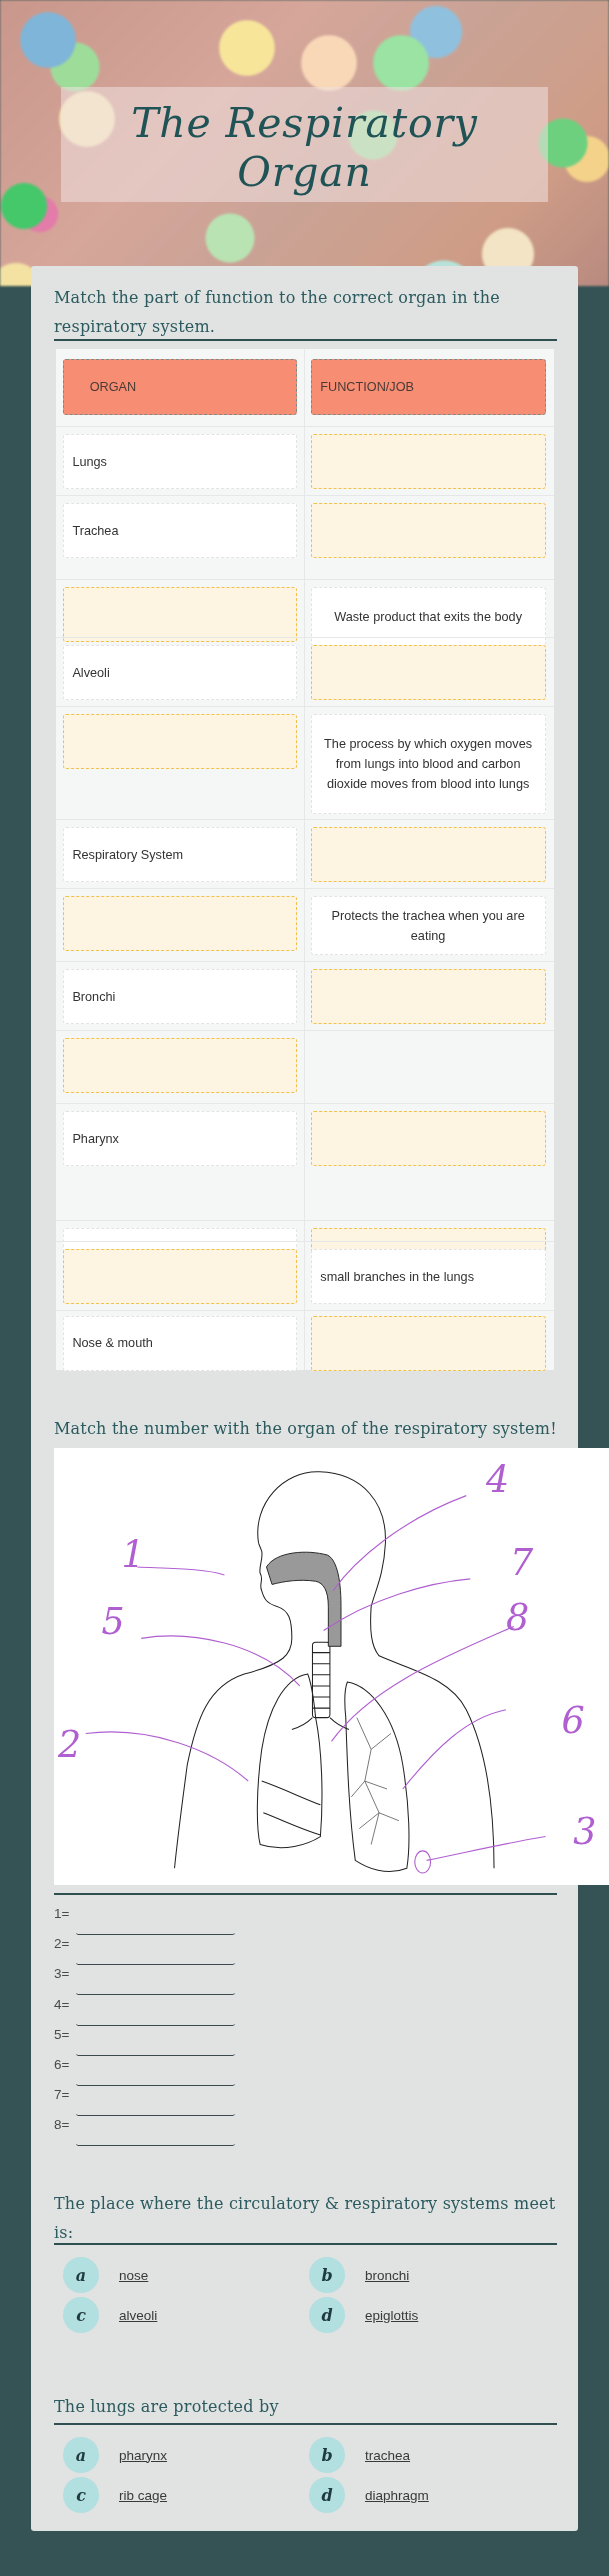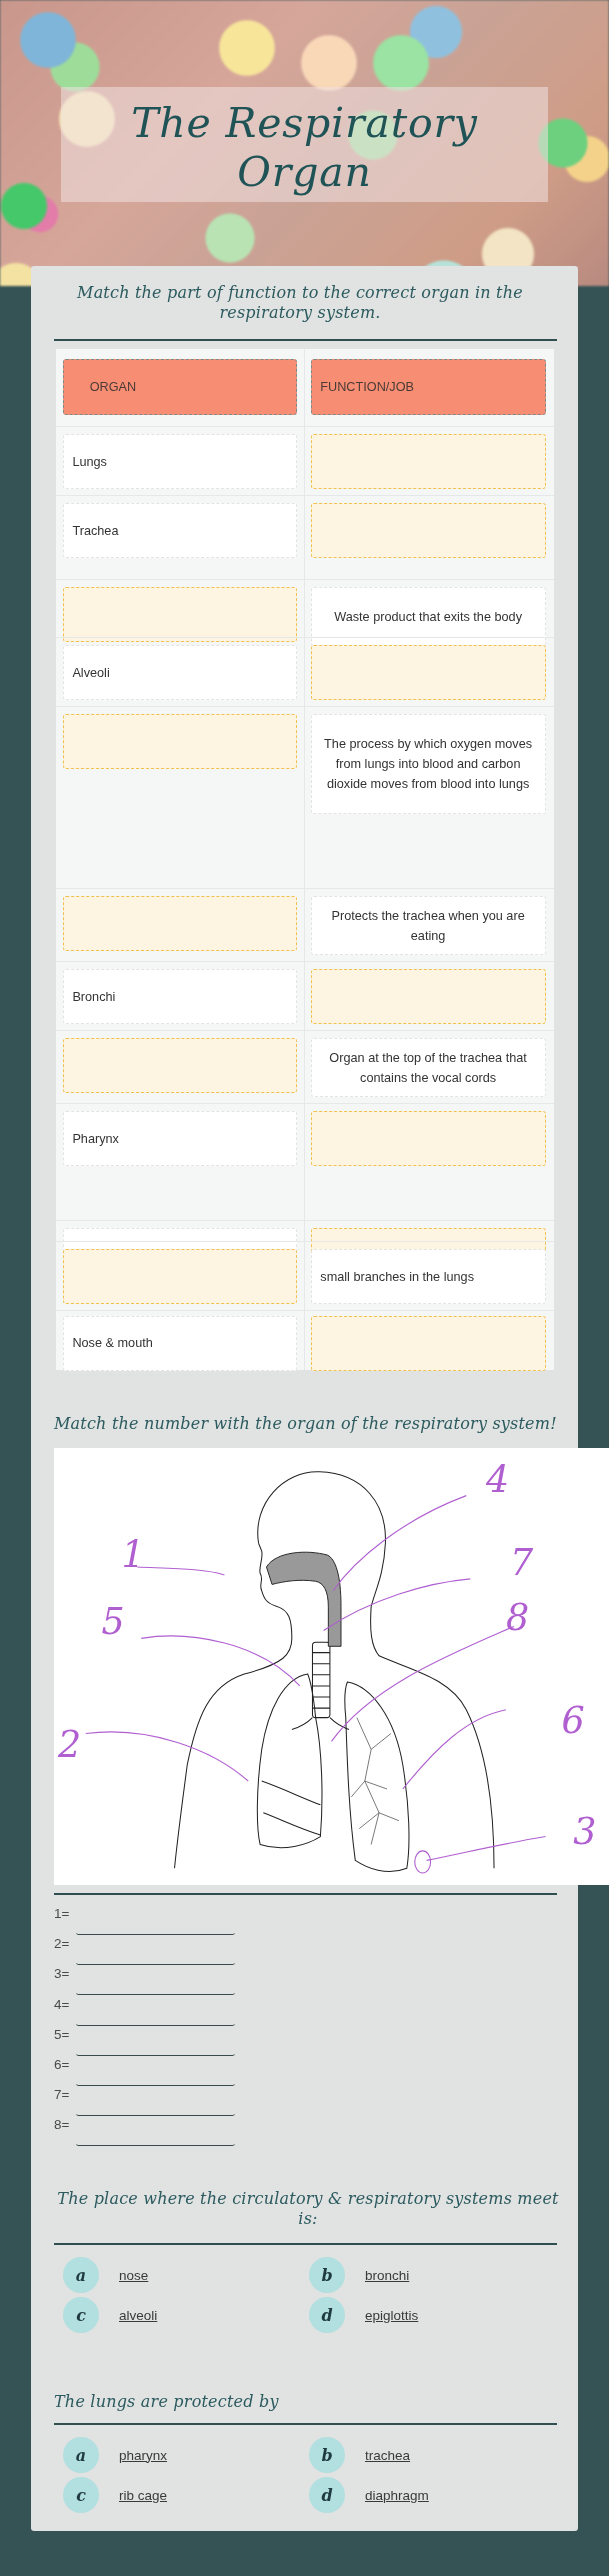"Match the part of function" .q-heading { font-style: italic -> none; line-height: 20px -> 29px; text-align: center -> none }
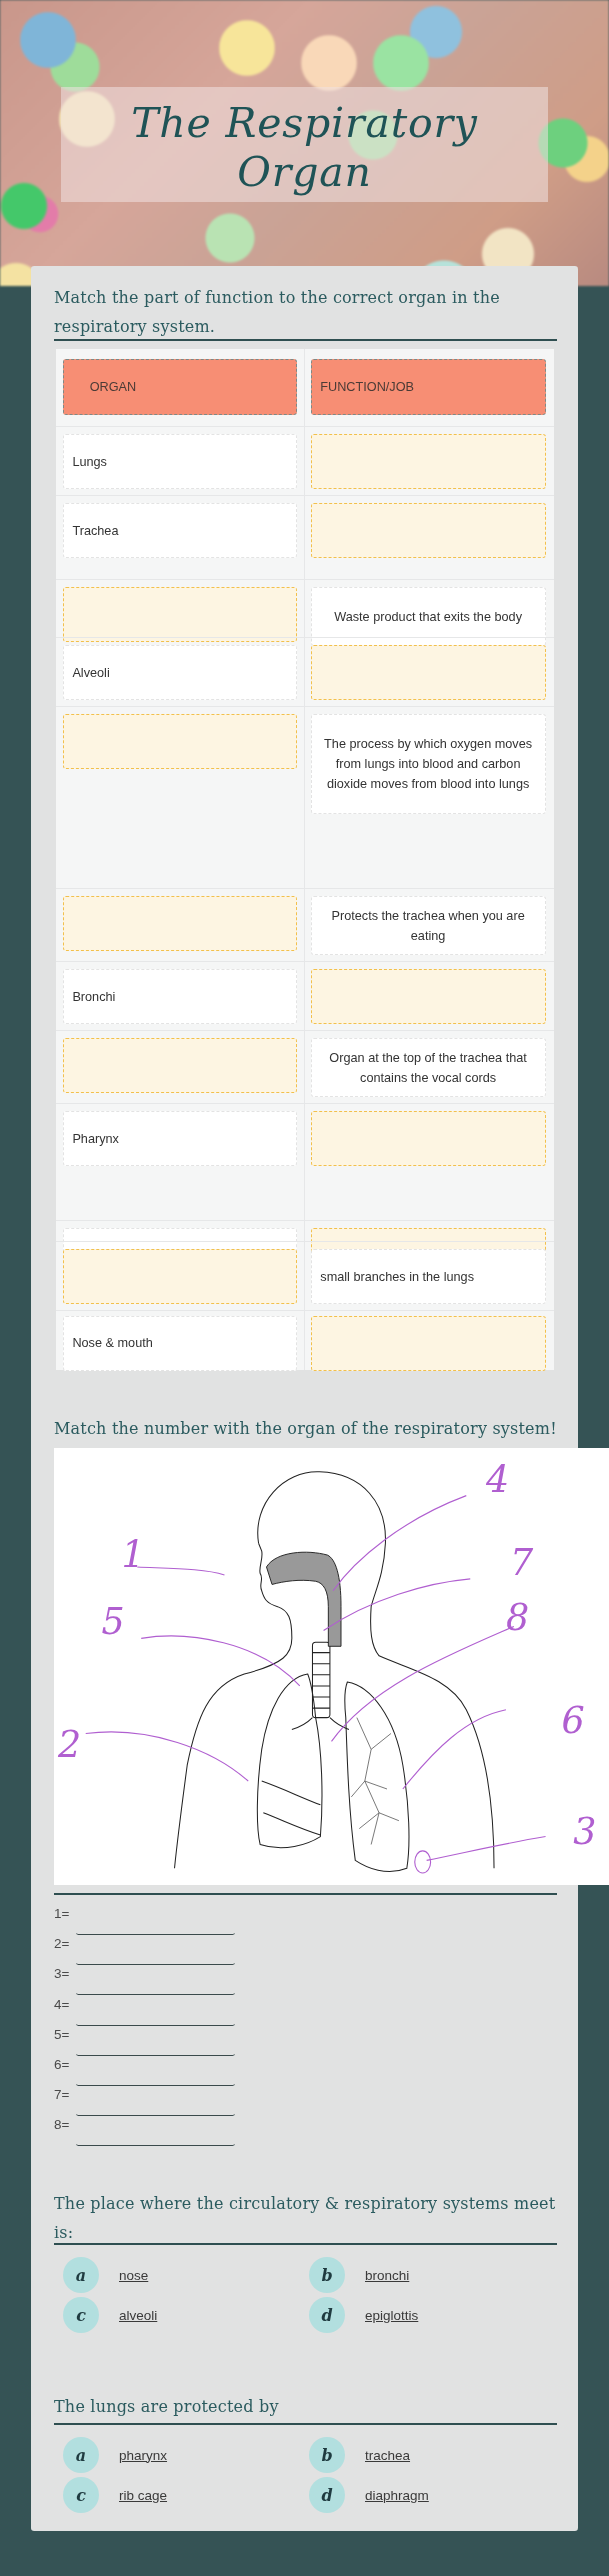"Respiratory System" div.row { html: none -> <div> <div>Respiratory System</div> <div></div> </div> }
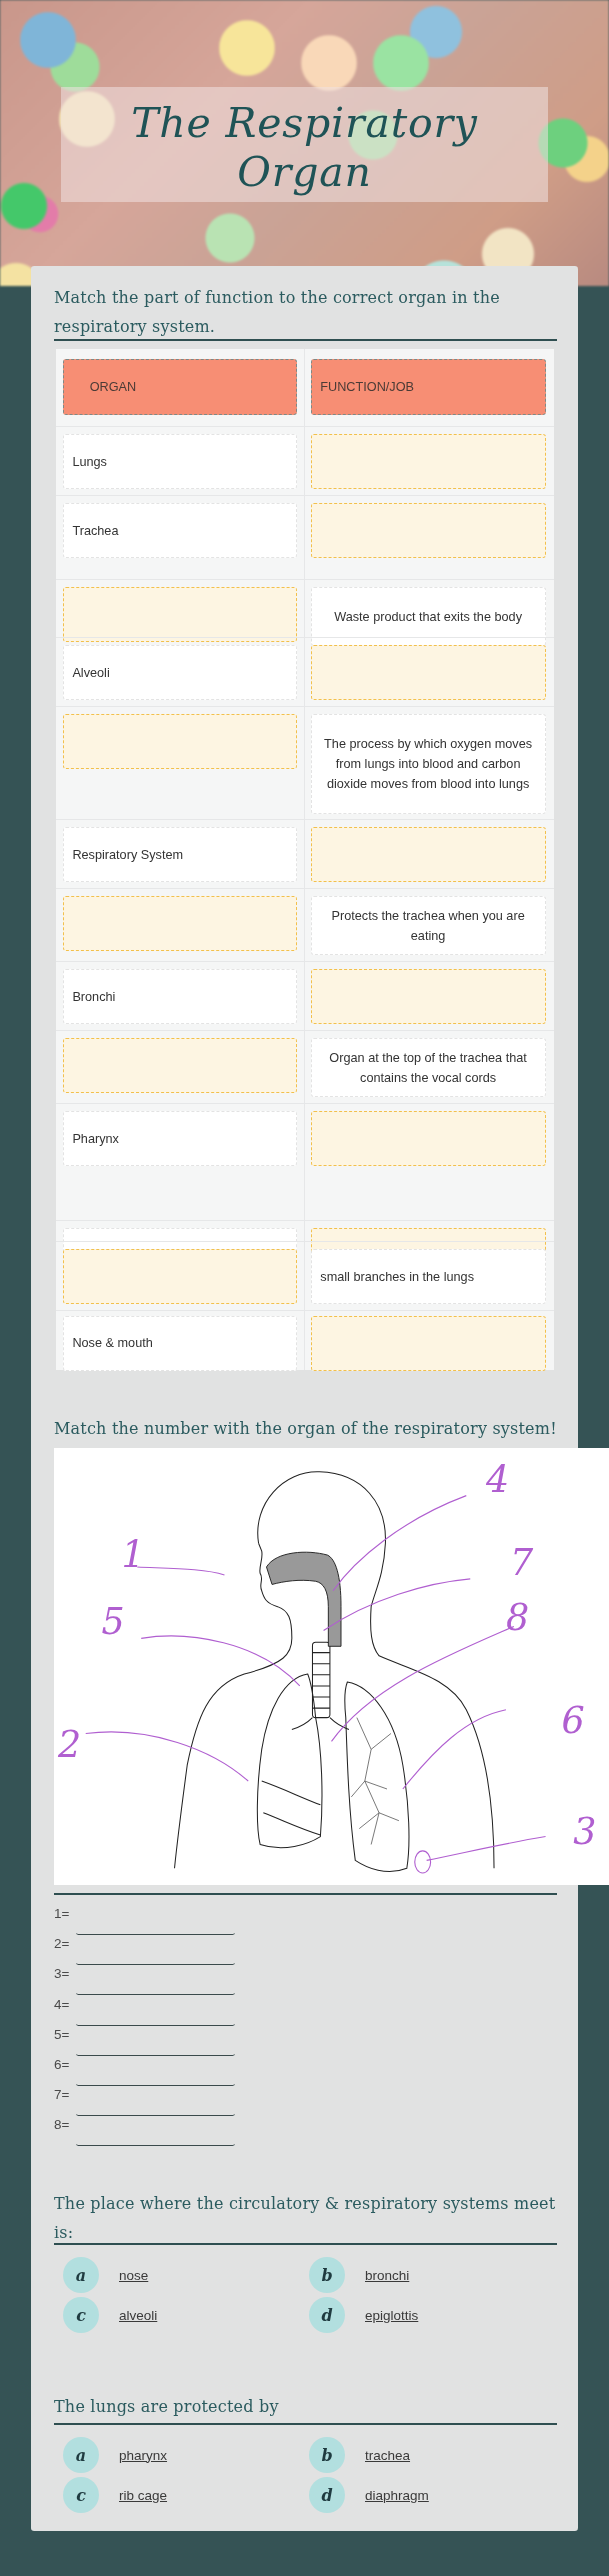"Organ at the top of" div.cell { html: <div>Organ at the top of the trachea that contains the vocal cords</div> -> none }
